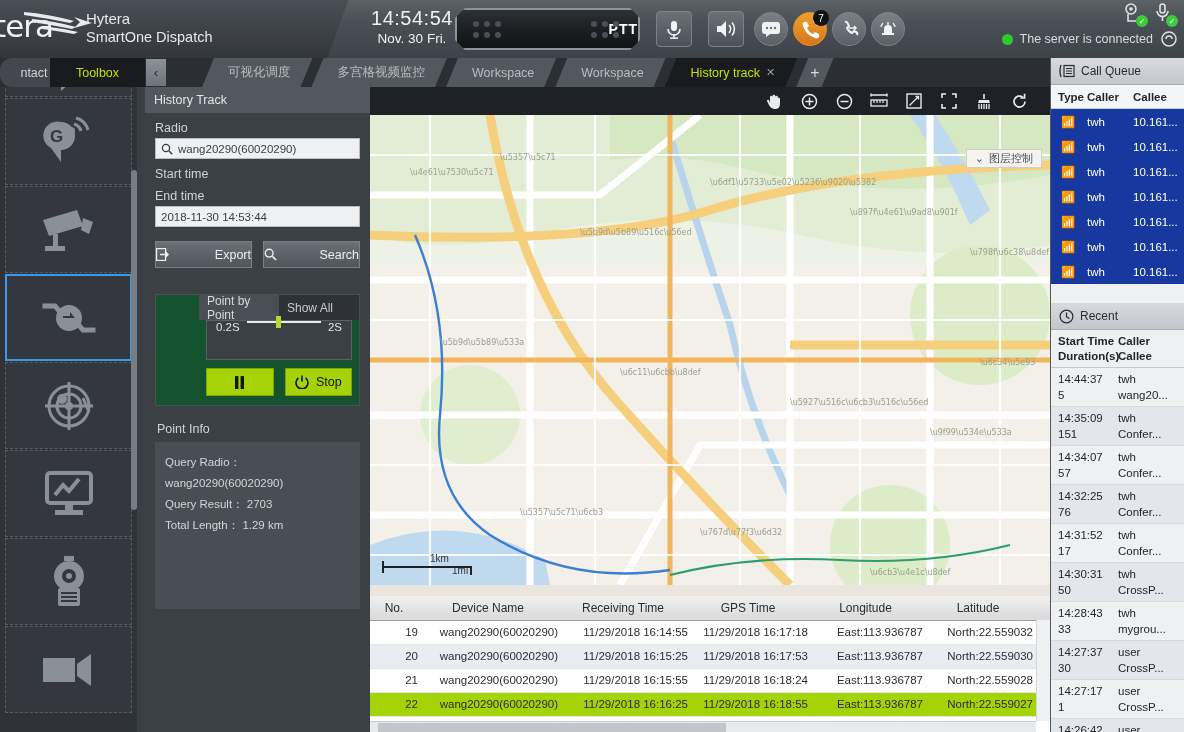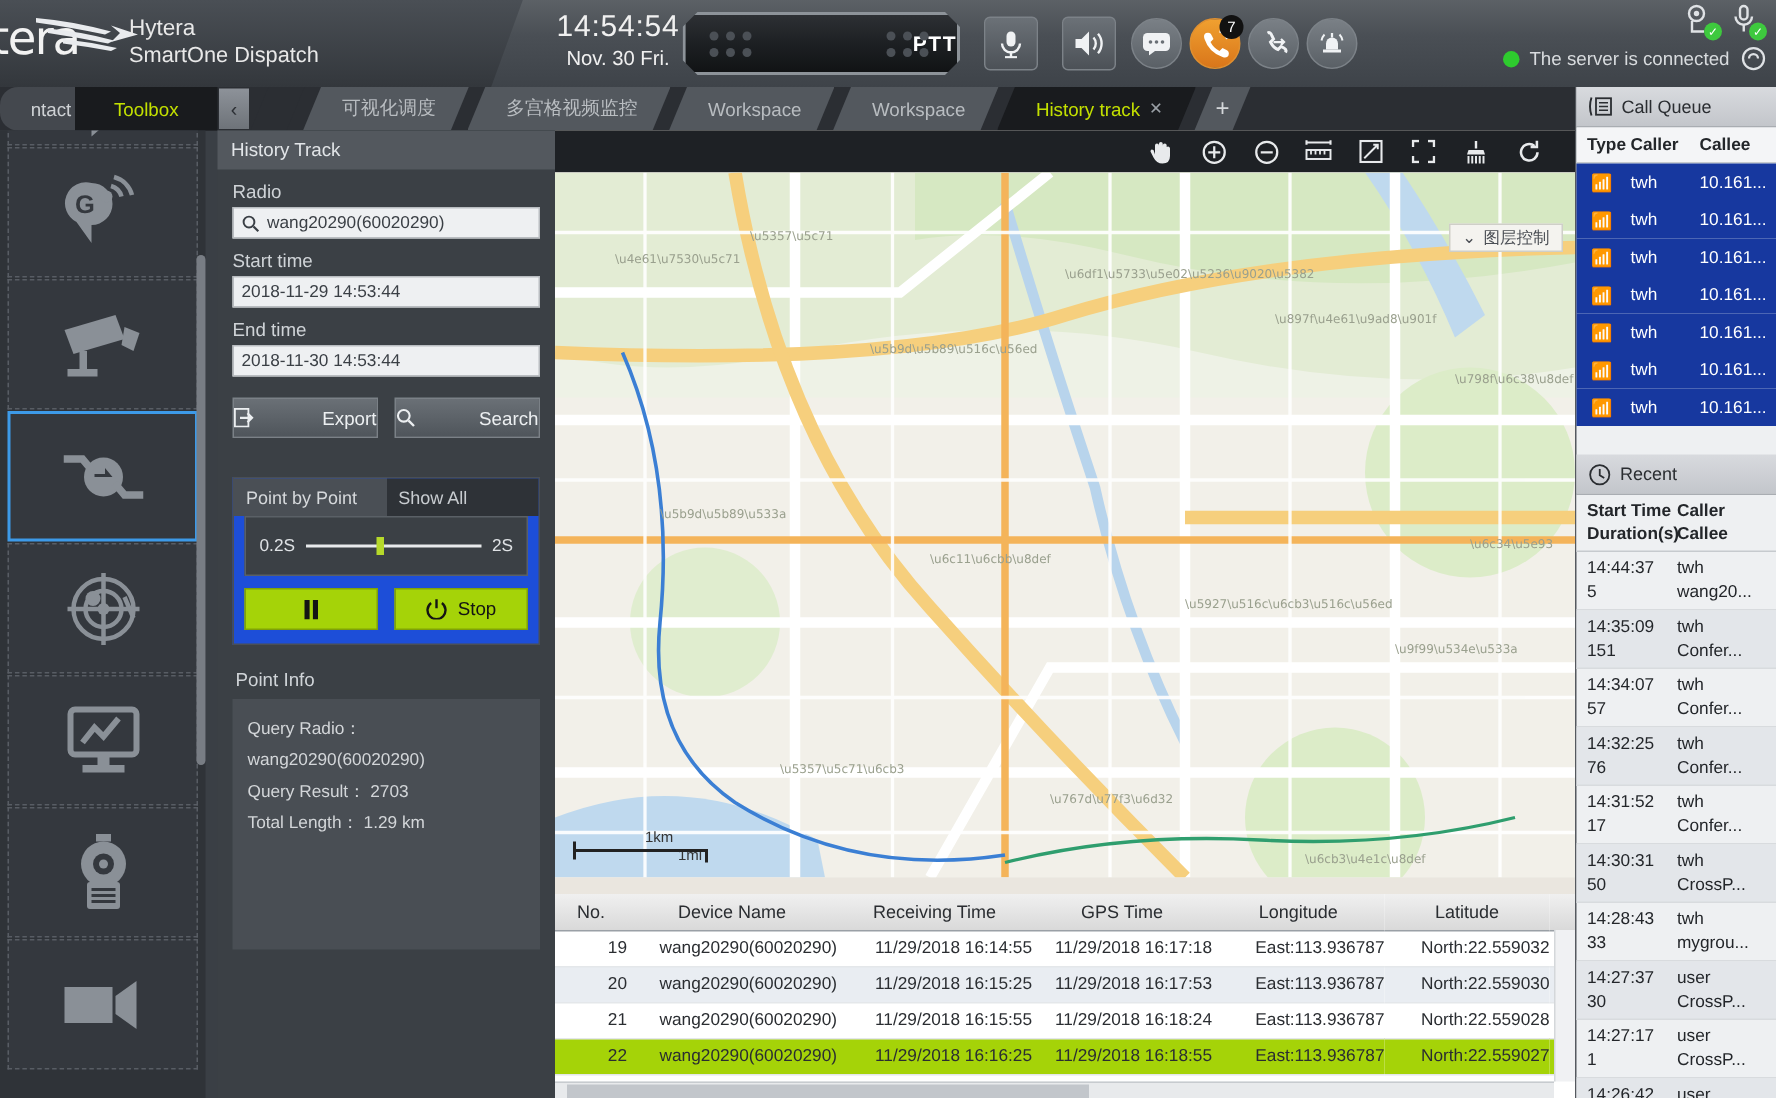"2018-11-29 14:53:44" div.pinput { html: <div> <span>2018-11-29 14:53:44</span> </div> -> none }
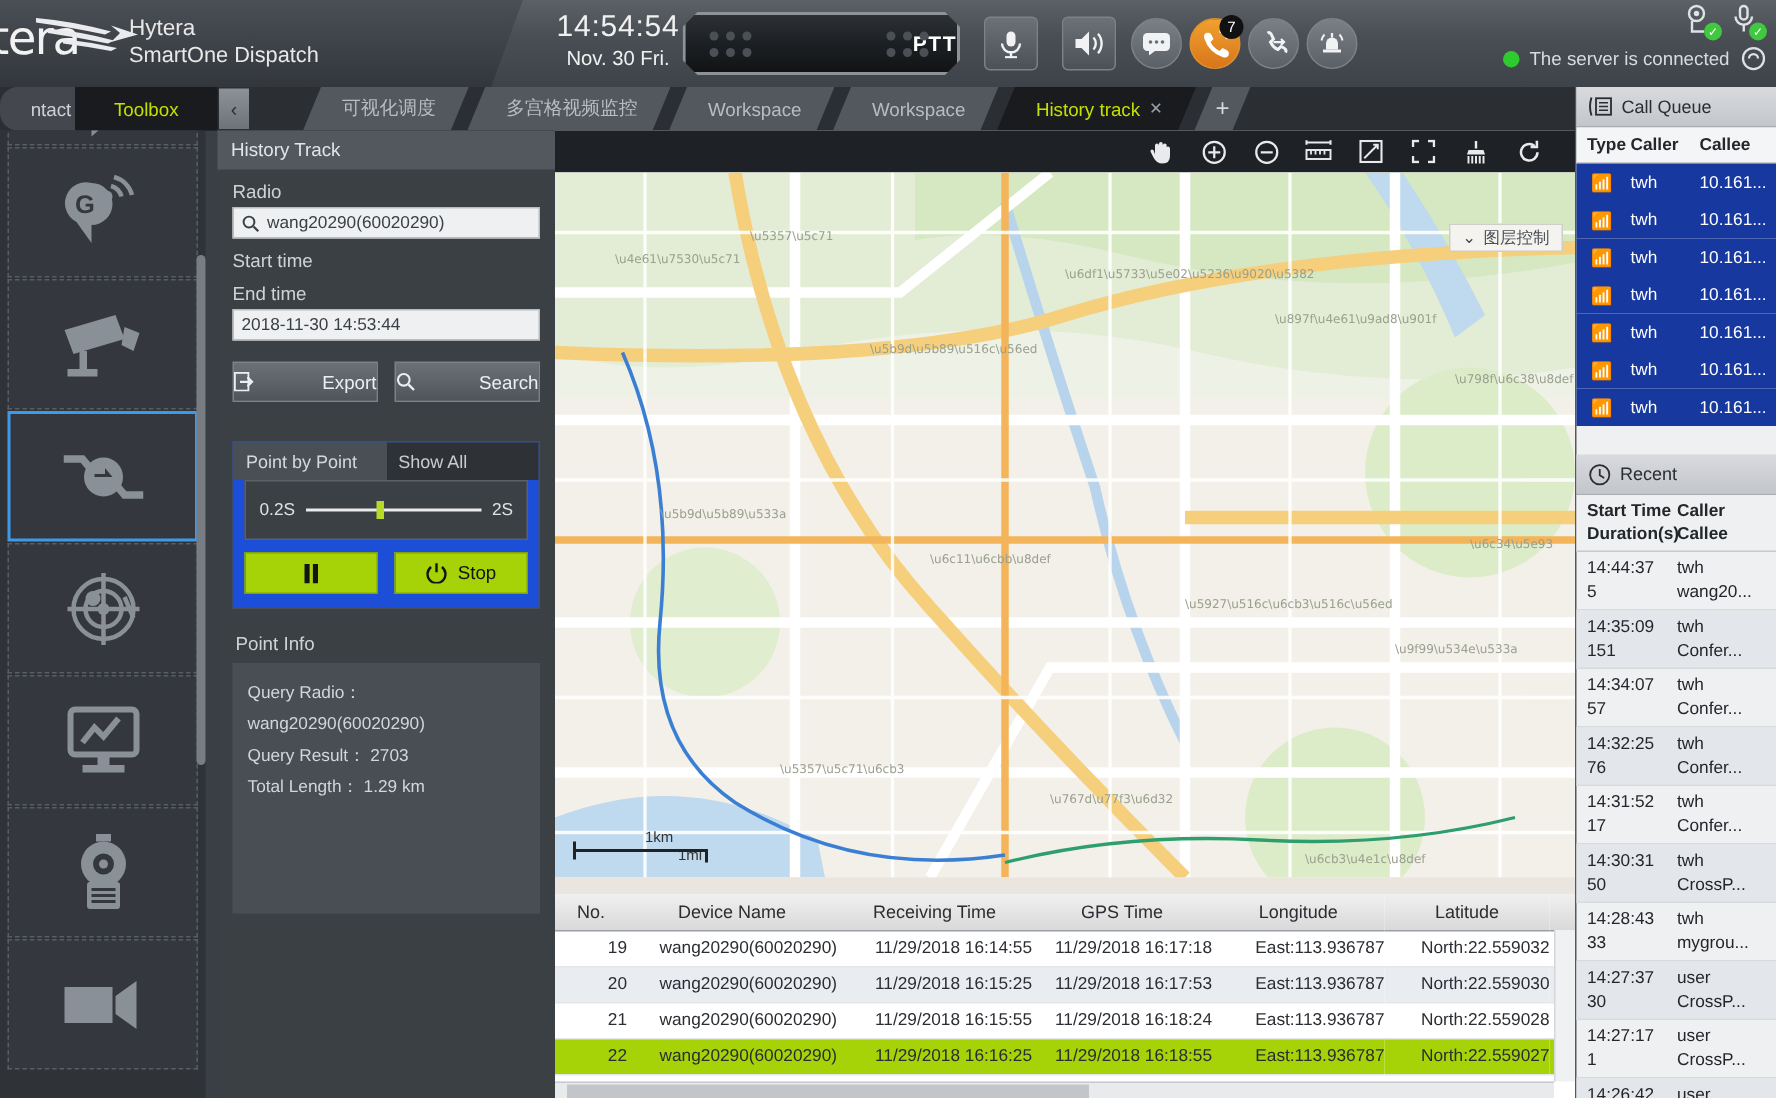"Point by Point" .segbox { background: #1d4ed8 -> #14532d; padding-left: none -> 43px }
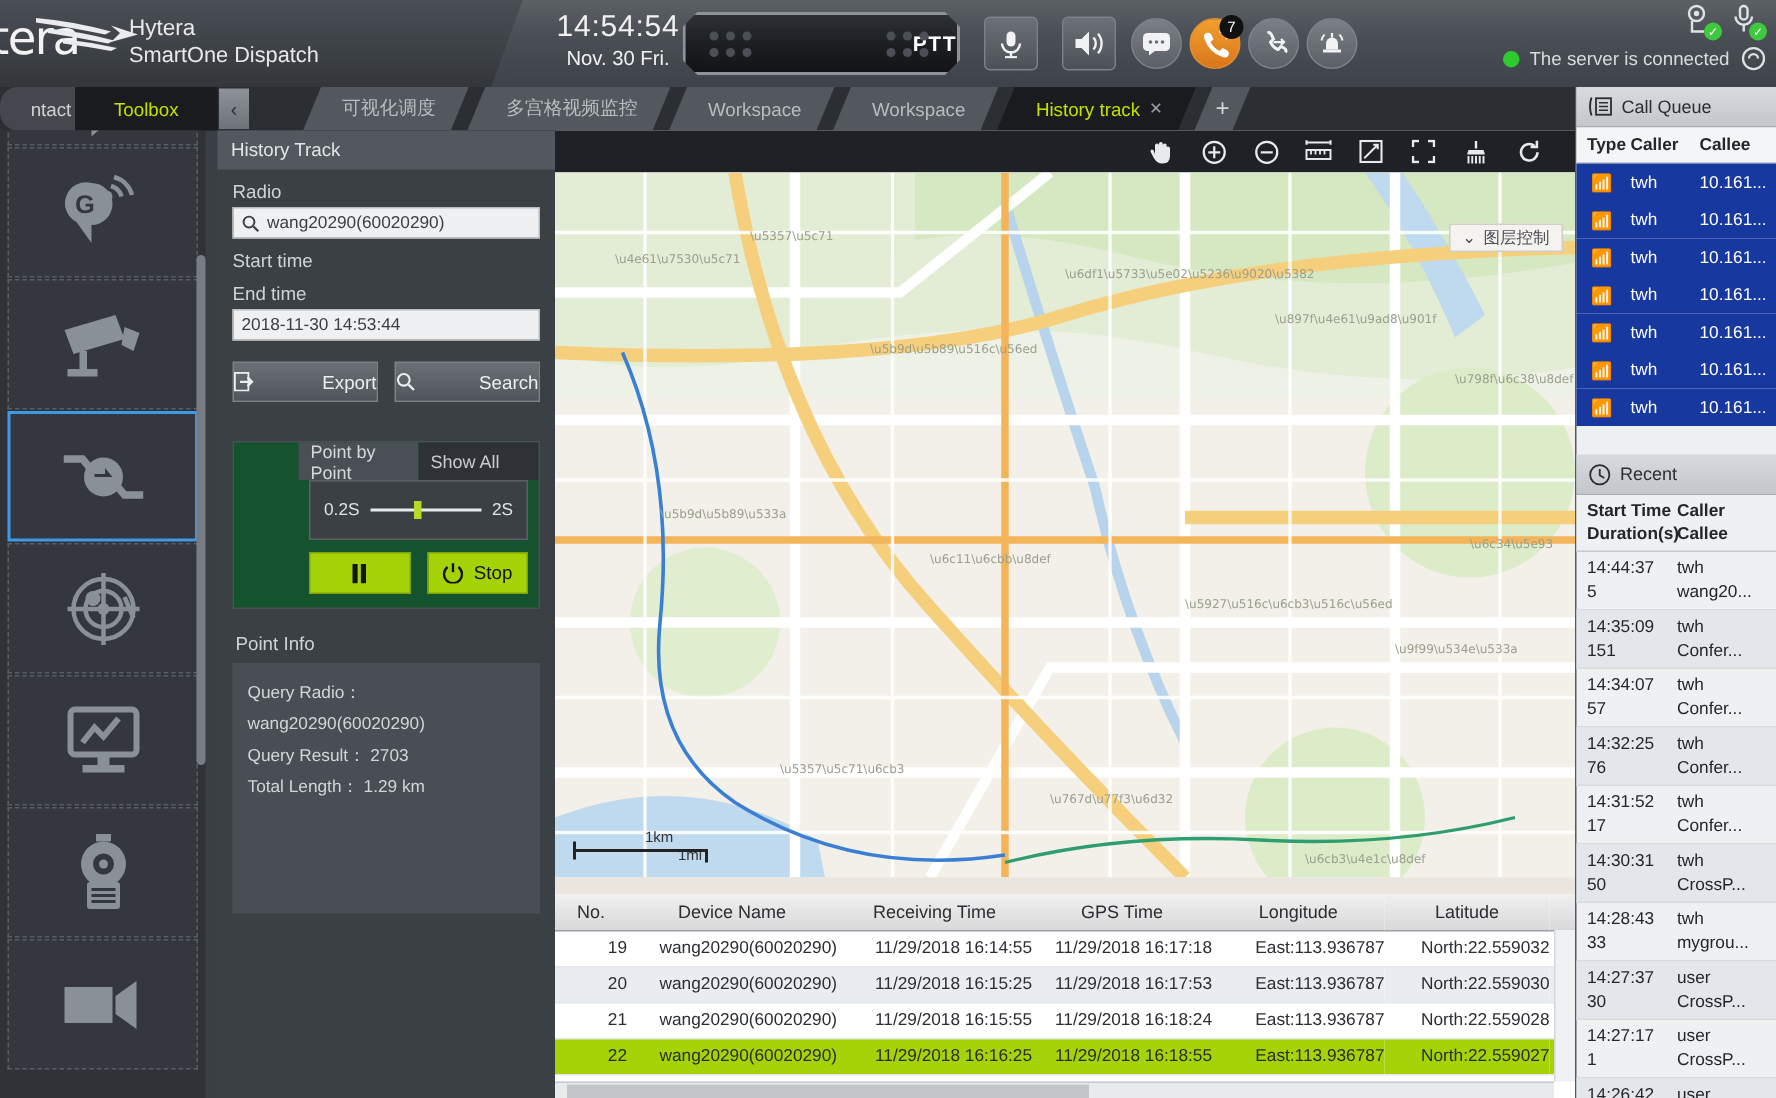"0.2S" .sliderbox { align-items: center -> flex-start }
